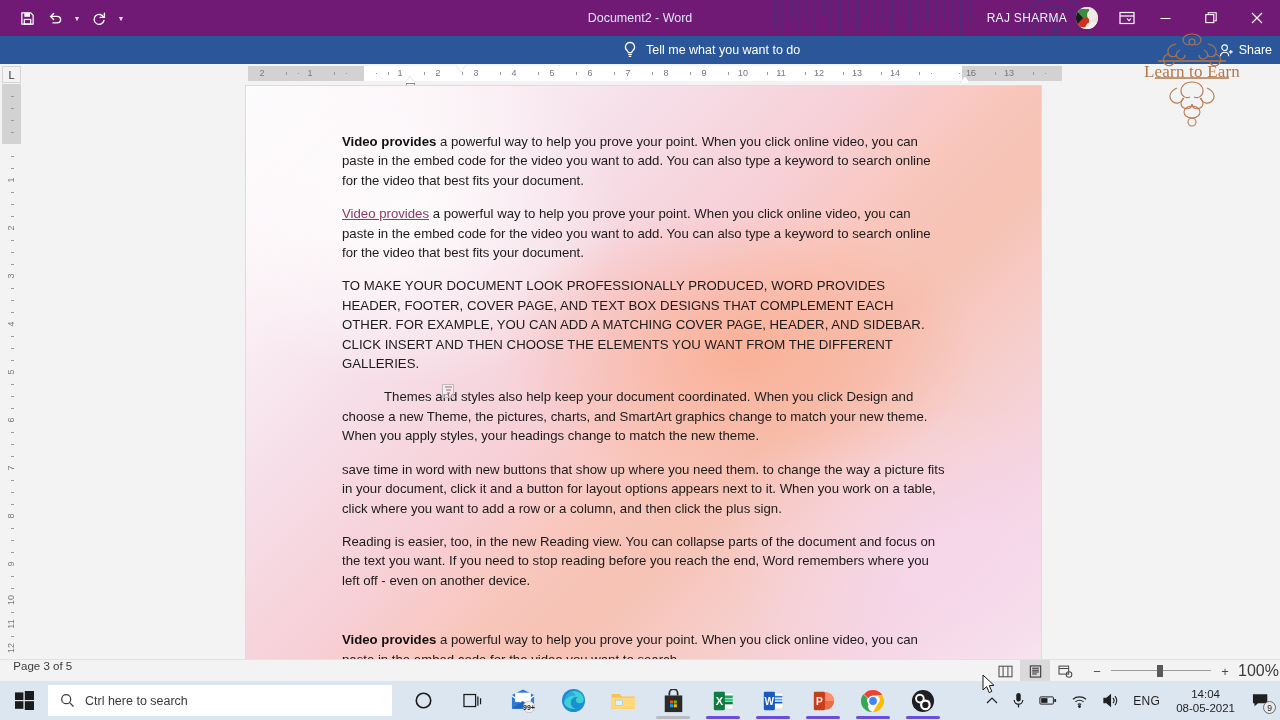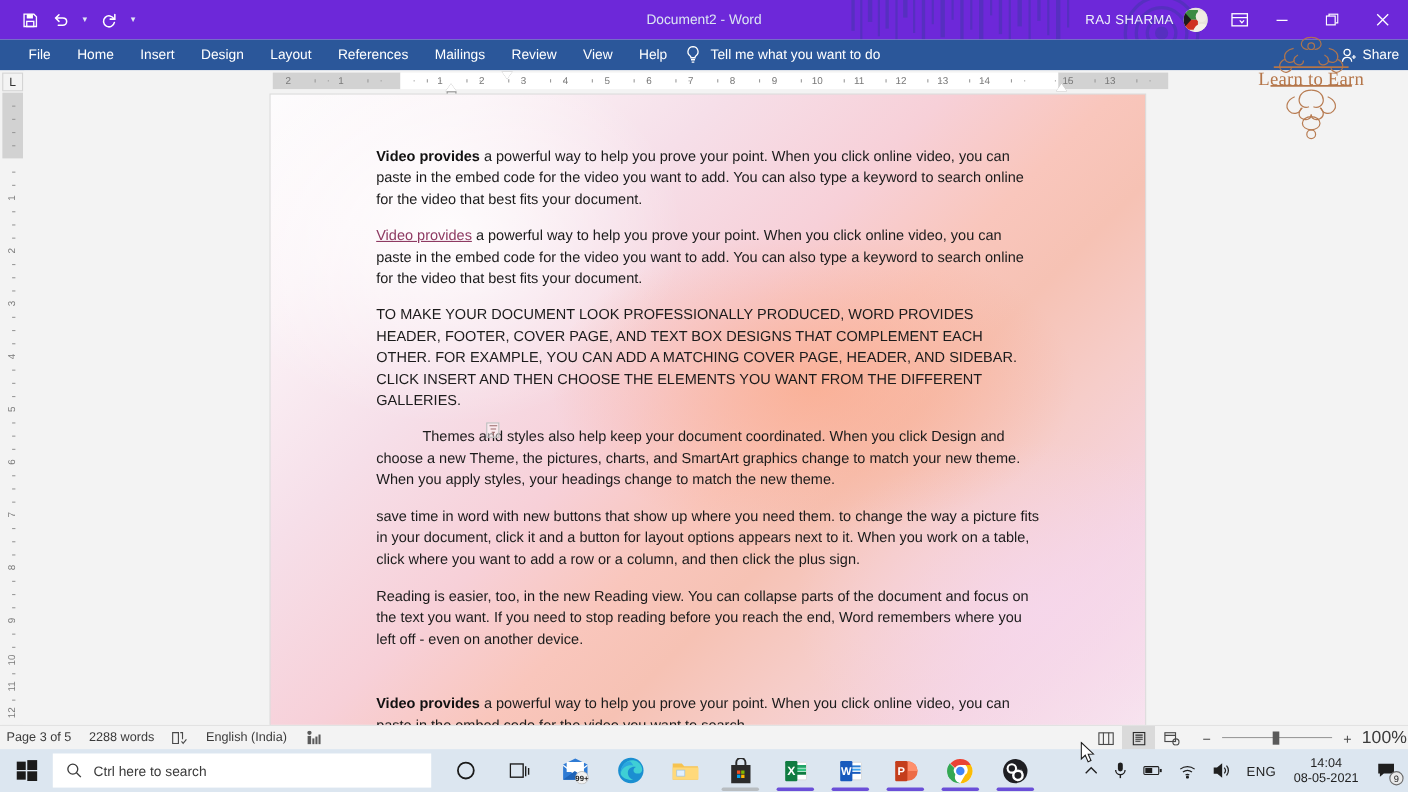"Document2 - Word" .titlebar { background: #6d28d9 -> #701a75 }
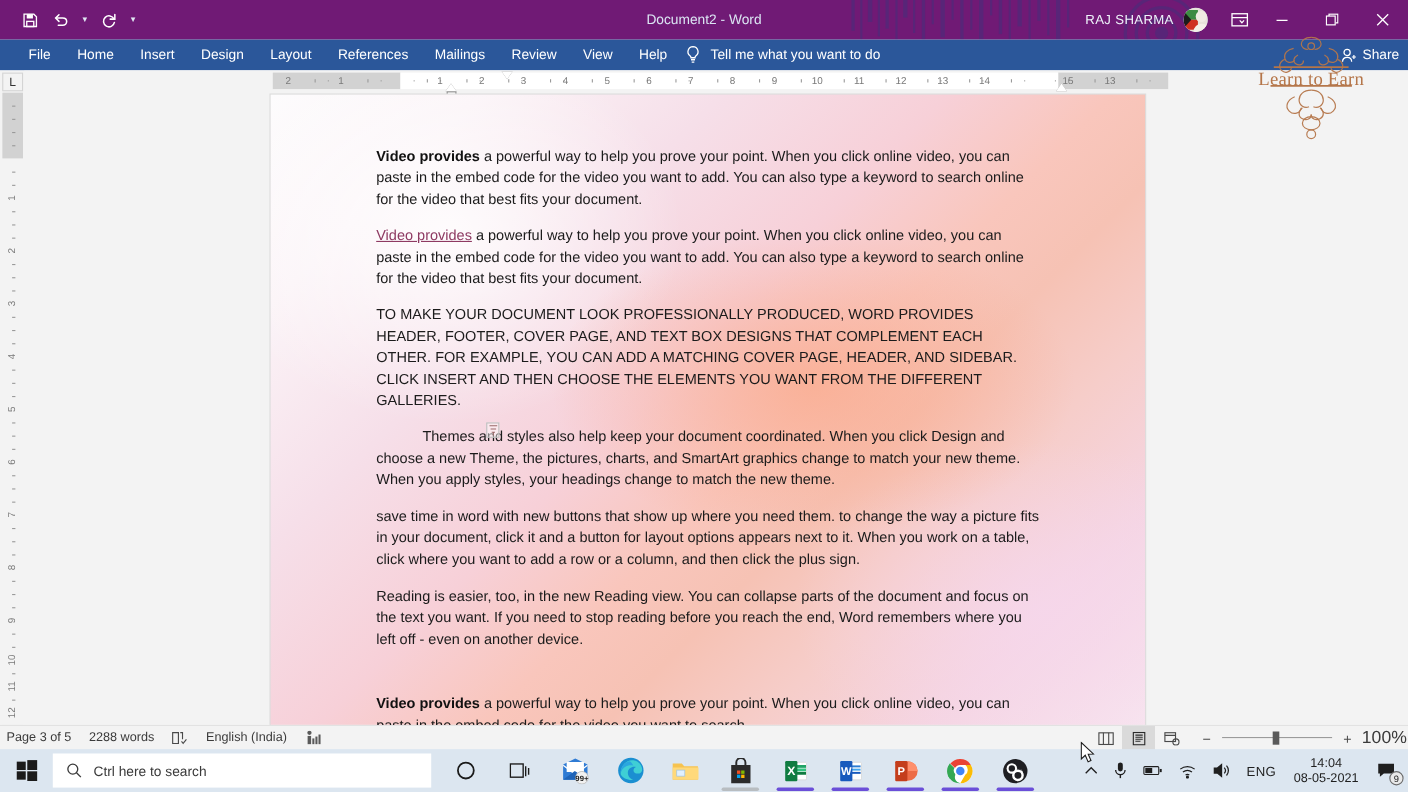"File" div.tabs { html: <div> <div>File</div> <div>Home</div> <div>Insert</div> <div>Design</div> <div>Layout</div> <div>References</div> <div>Mailings</div> <div>Review</div> <div>View</div> <div>Help</div> </div> -> none }
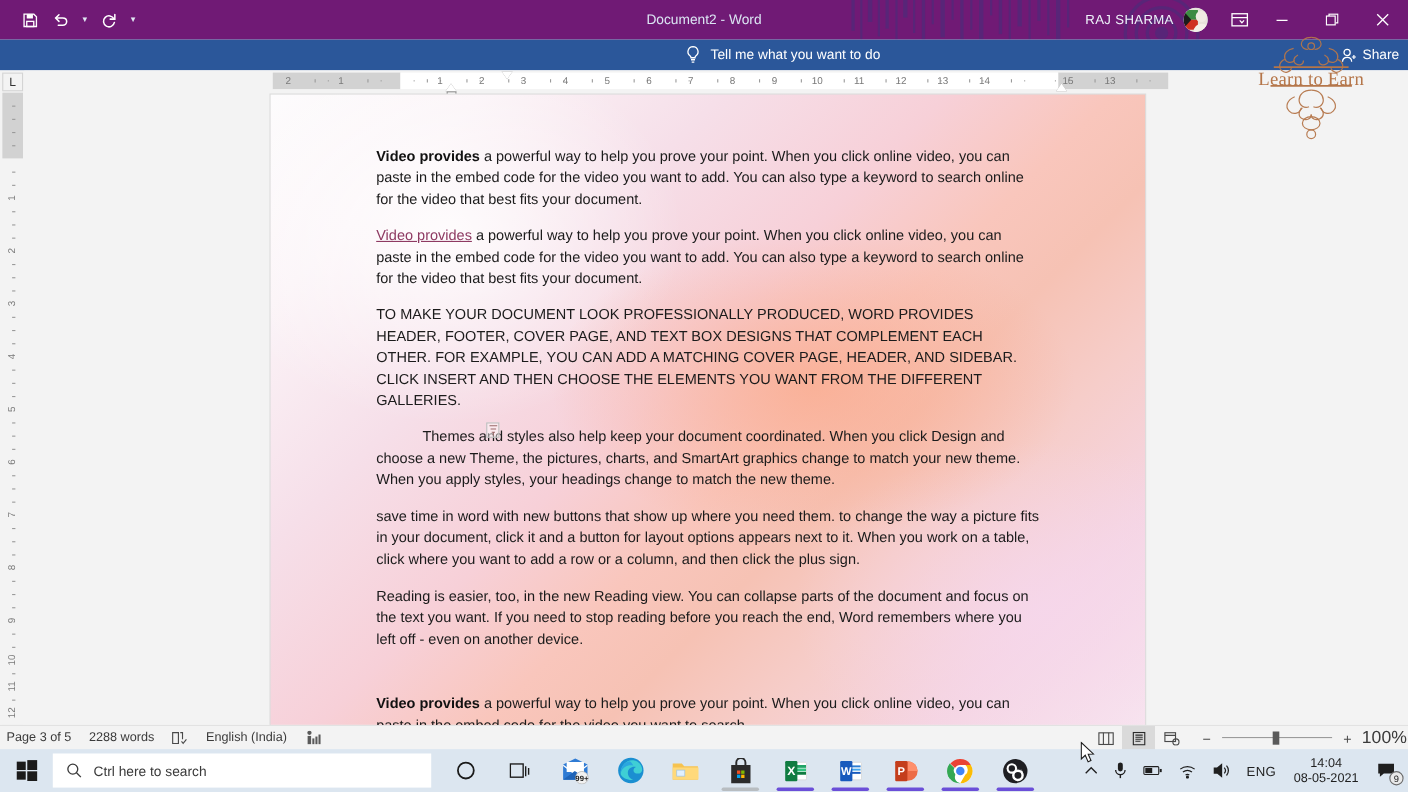"Page 3 of 5" .sb-left { flex-direction: none -> column }
